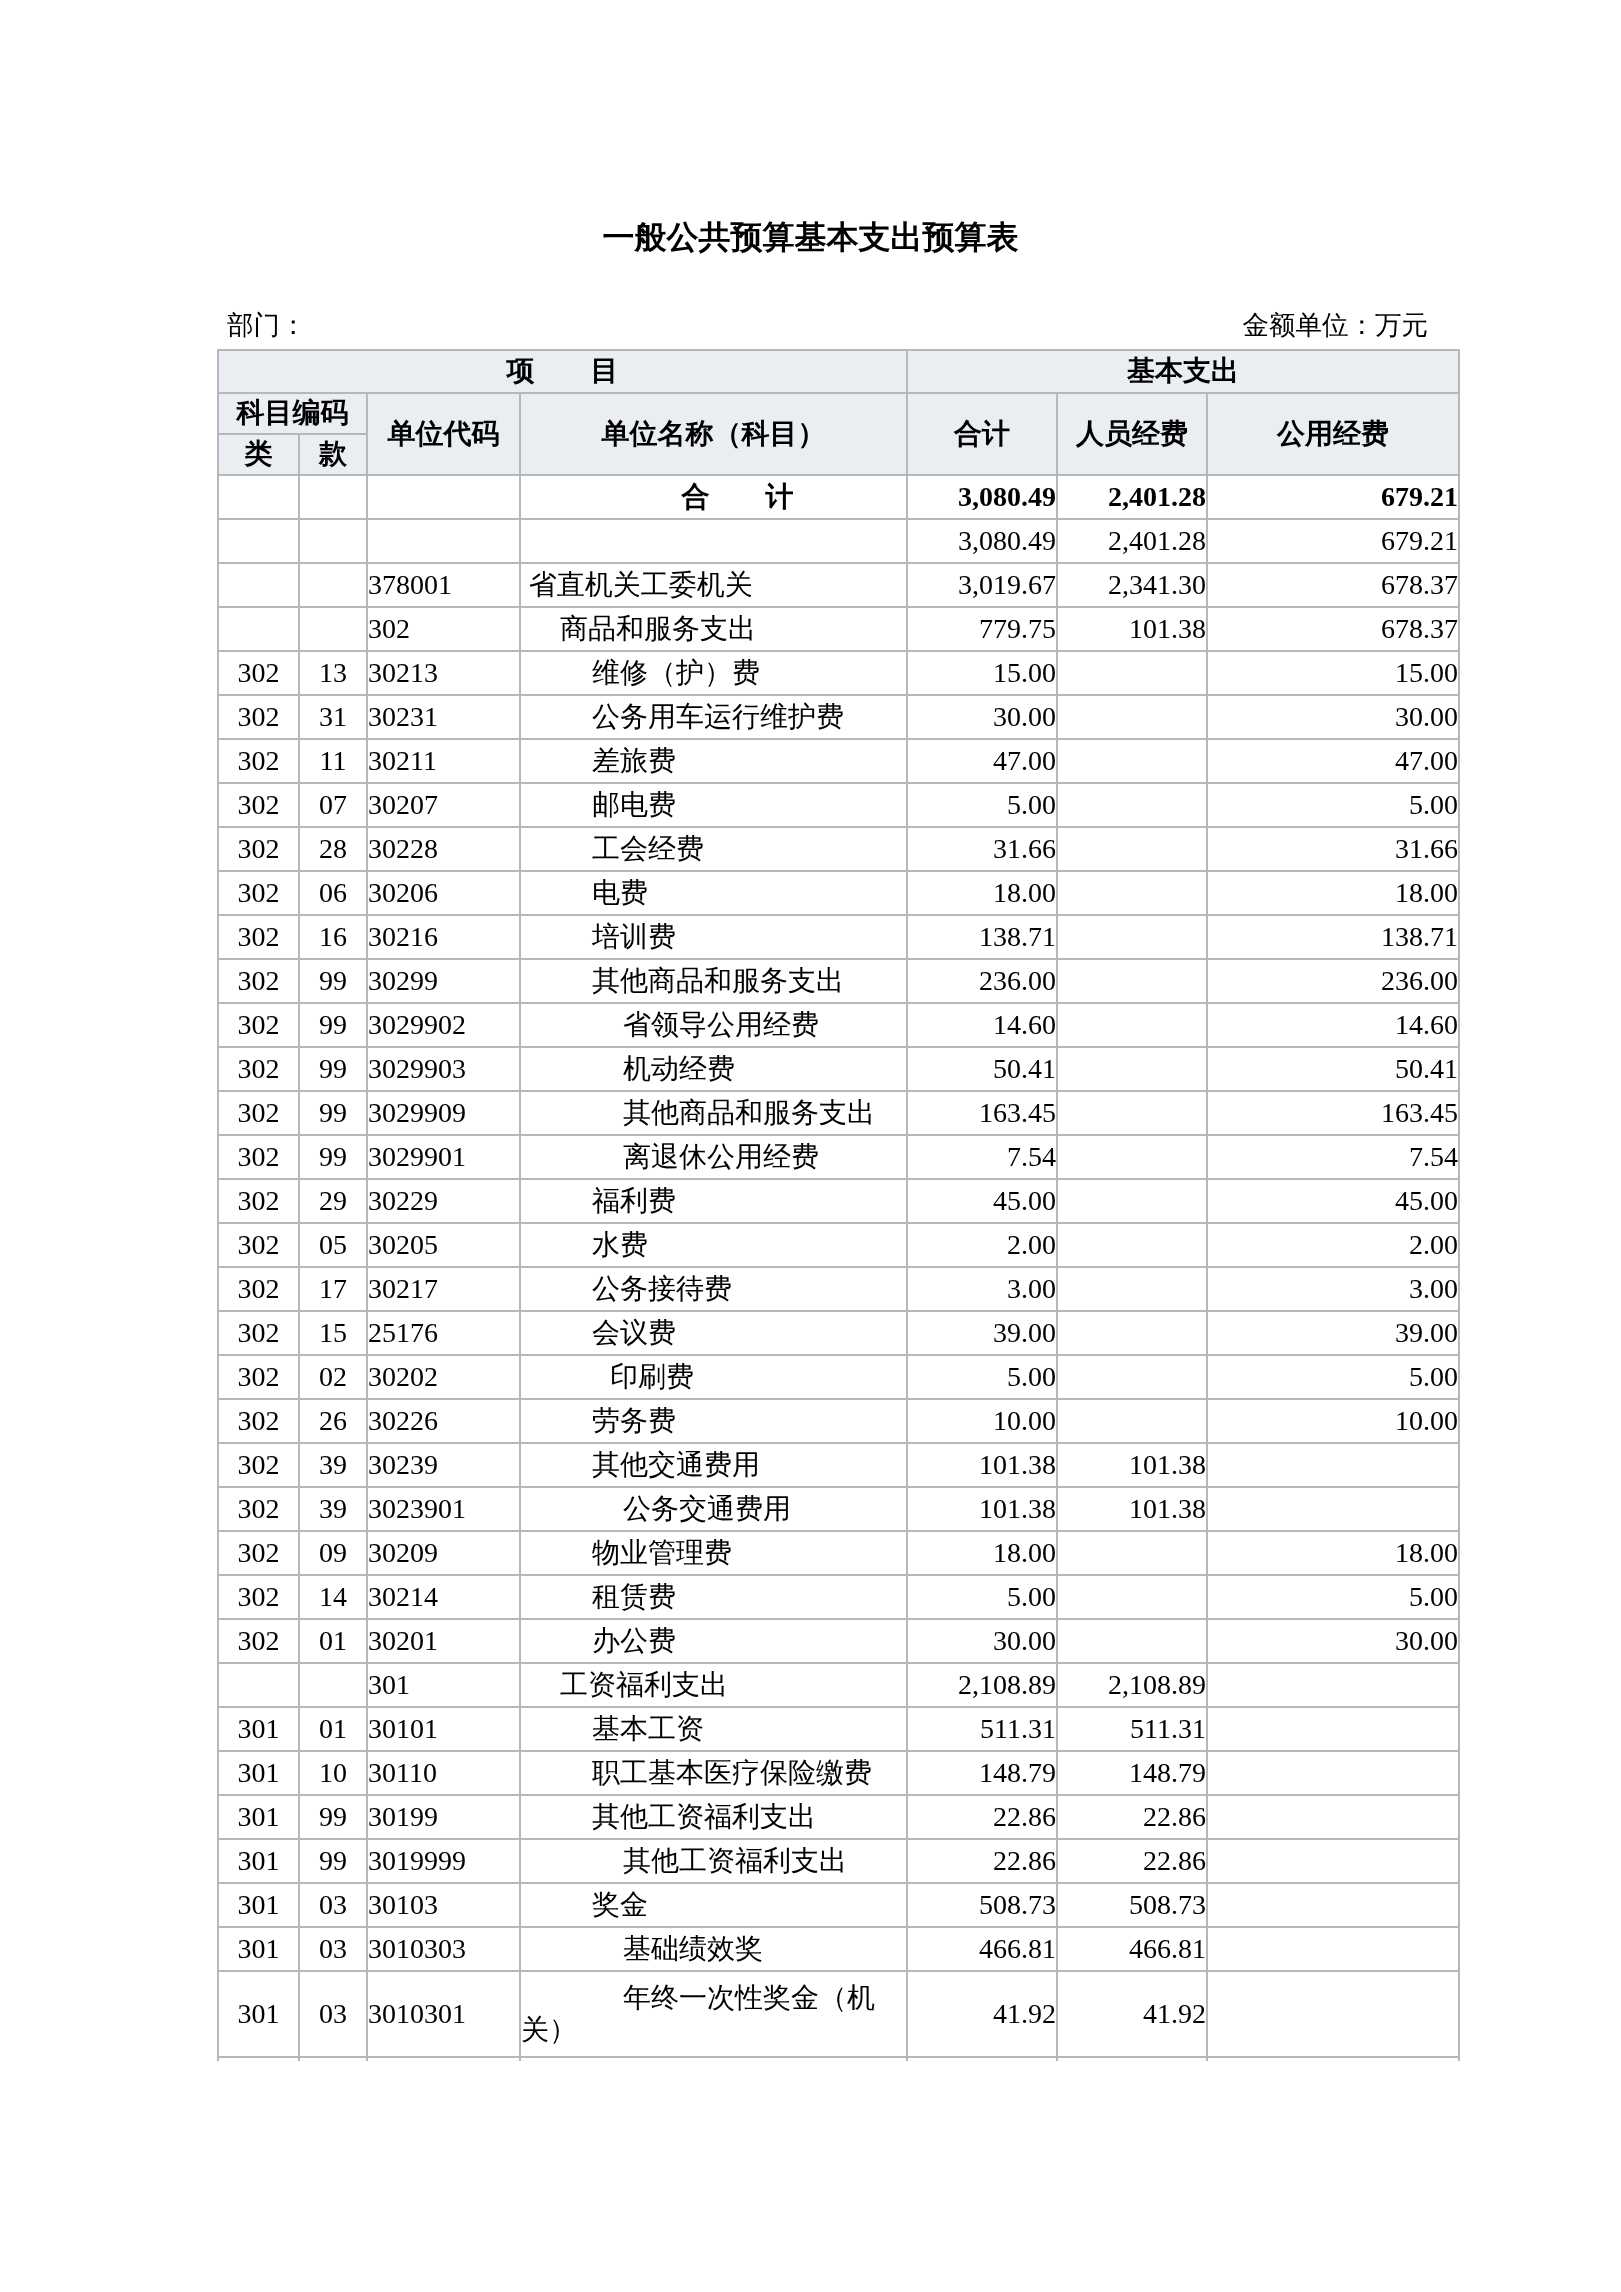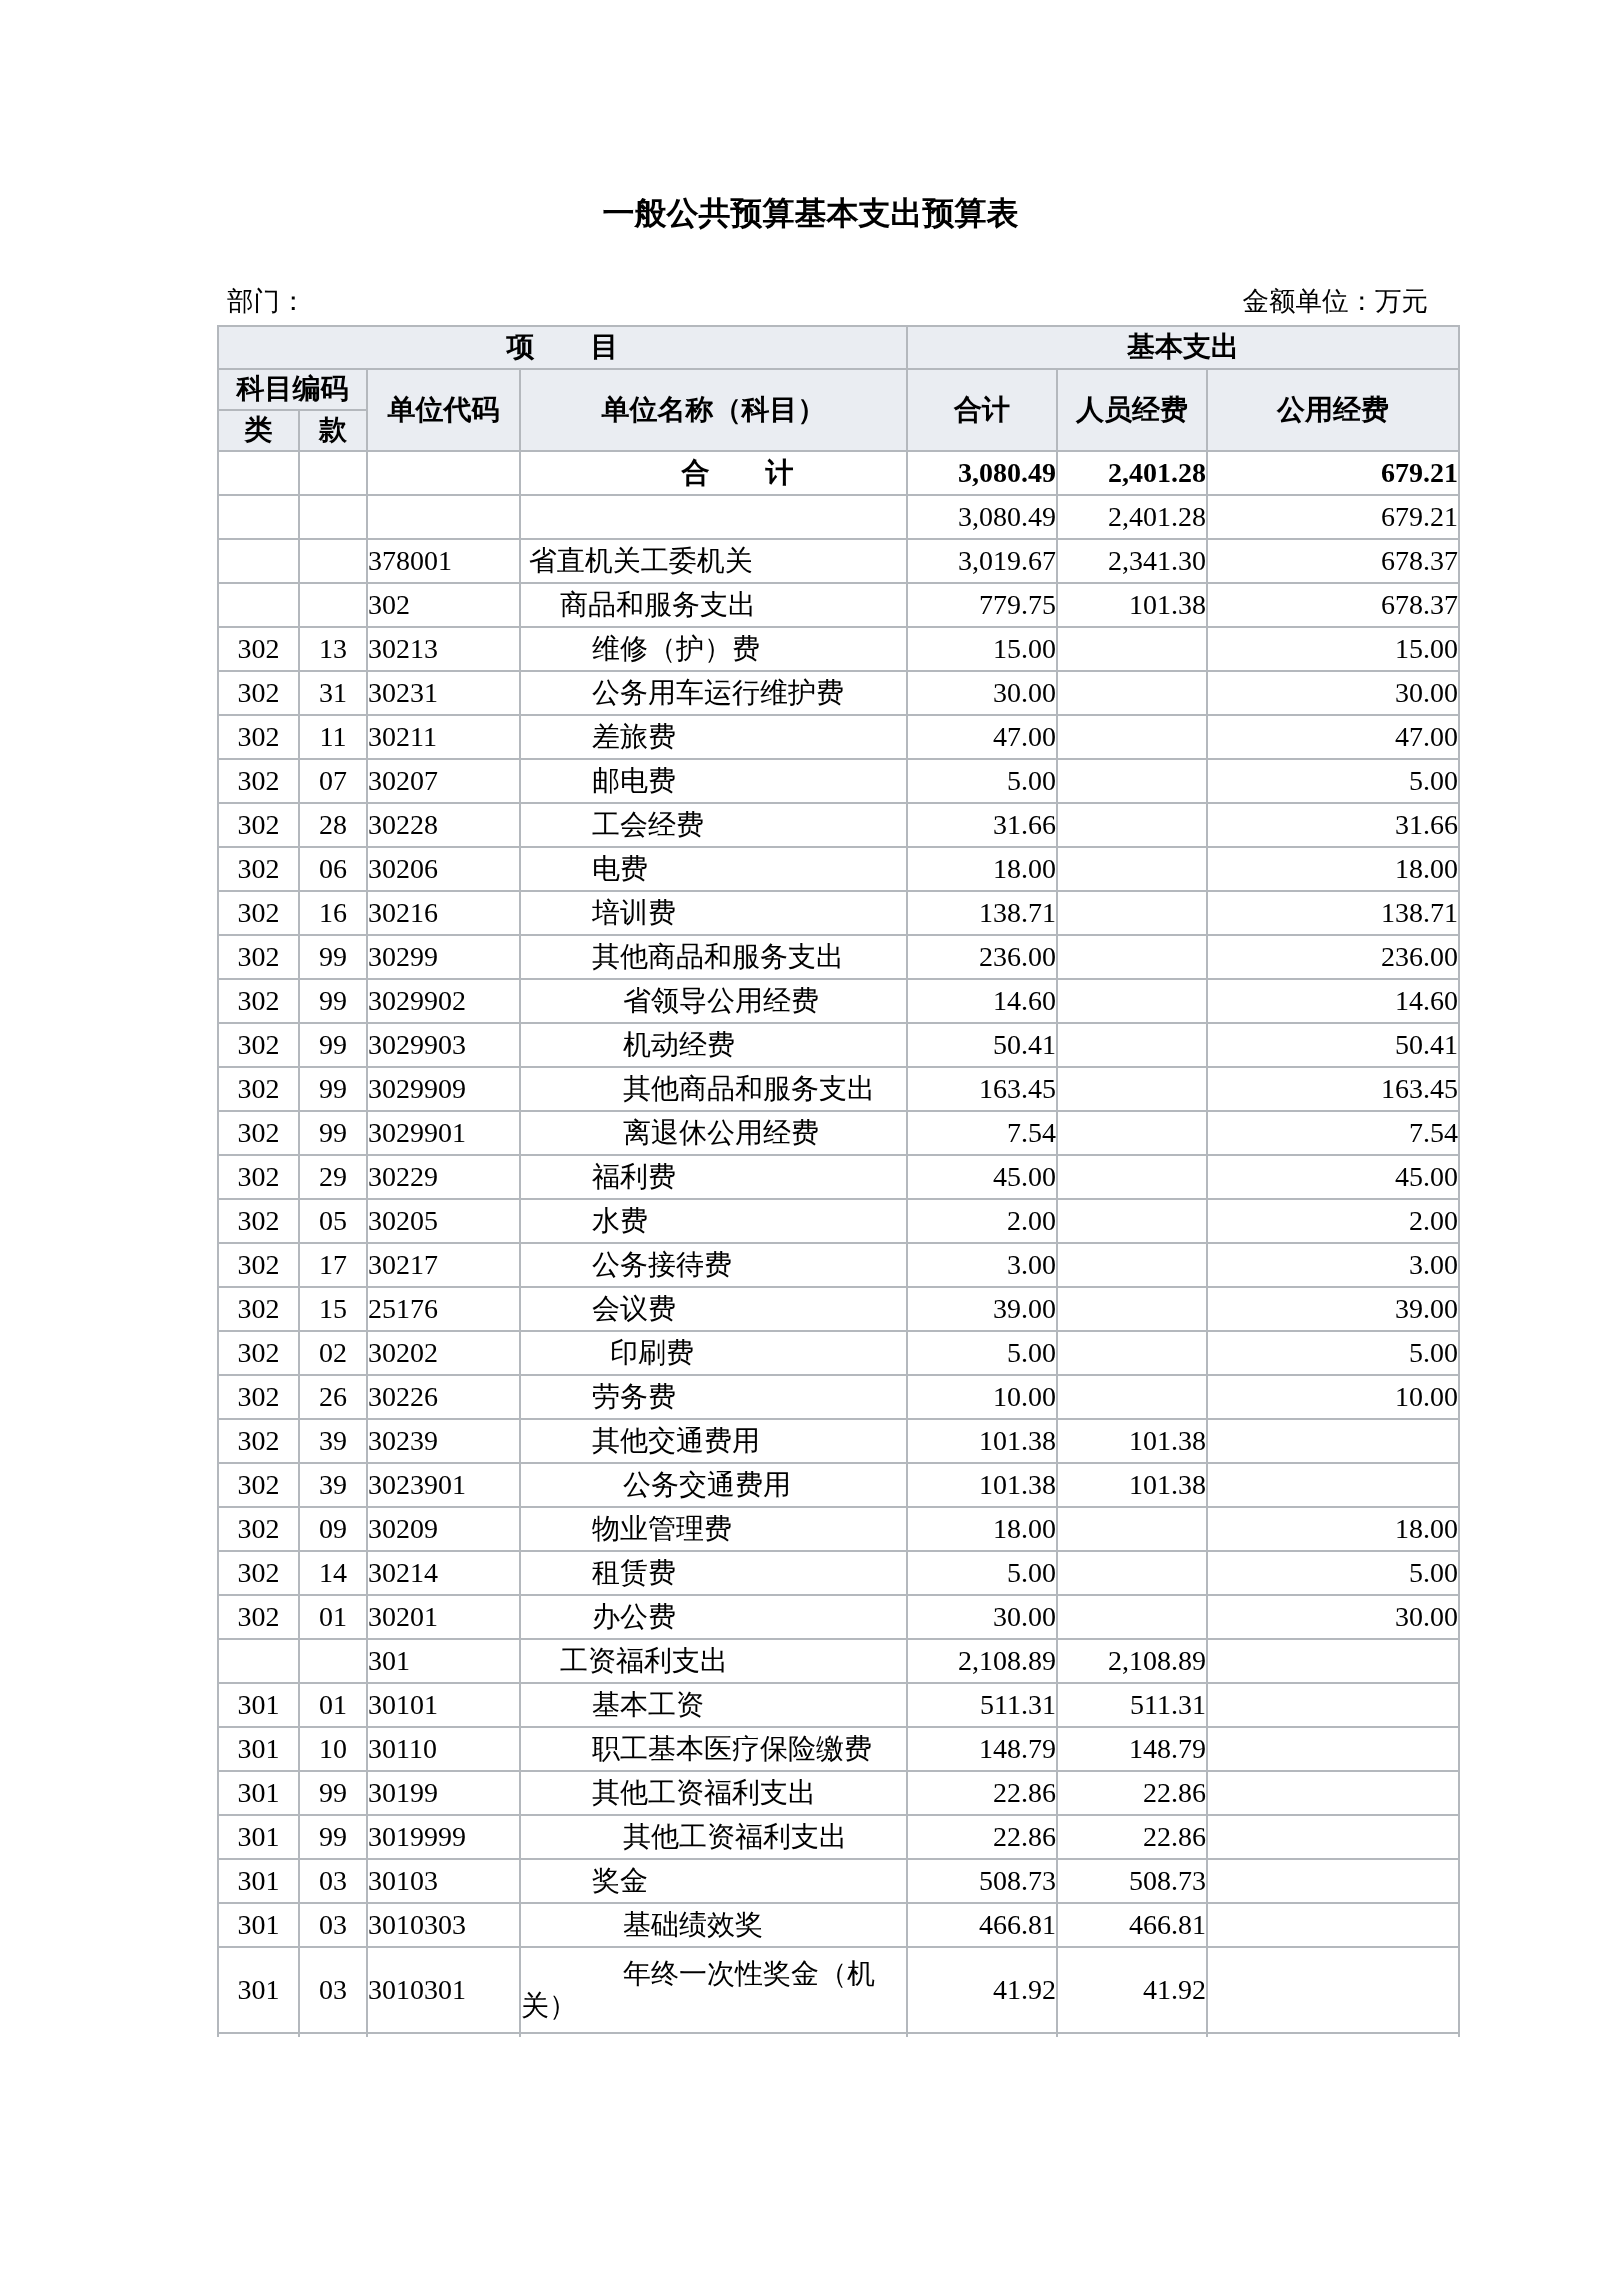"一般公共预算基本支出预算表" .page { margin-top: none -> 24px }
